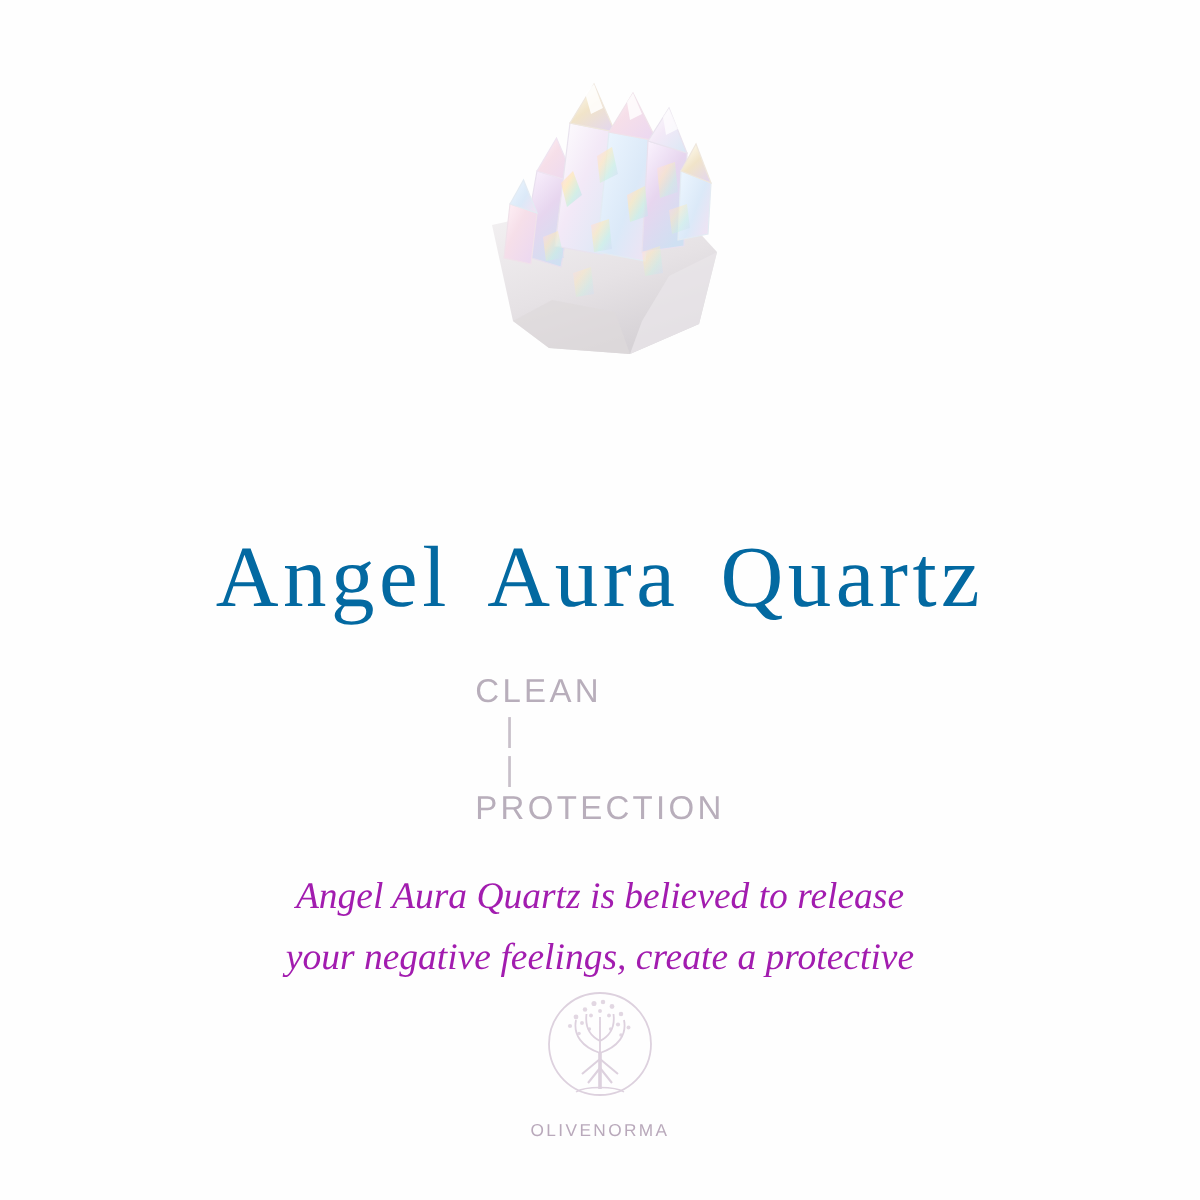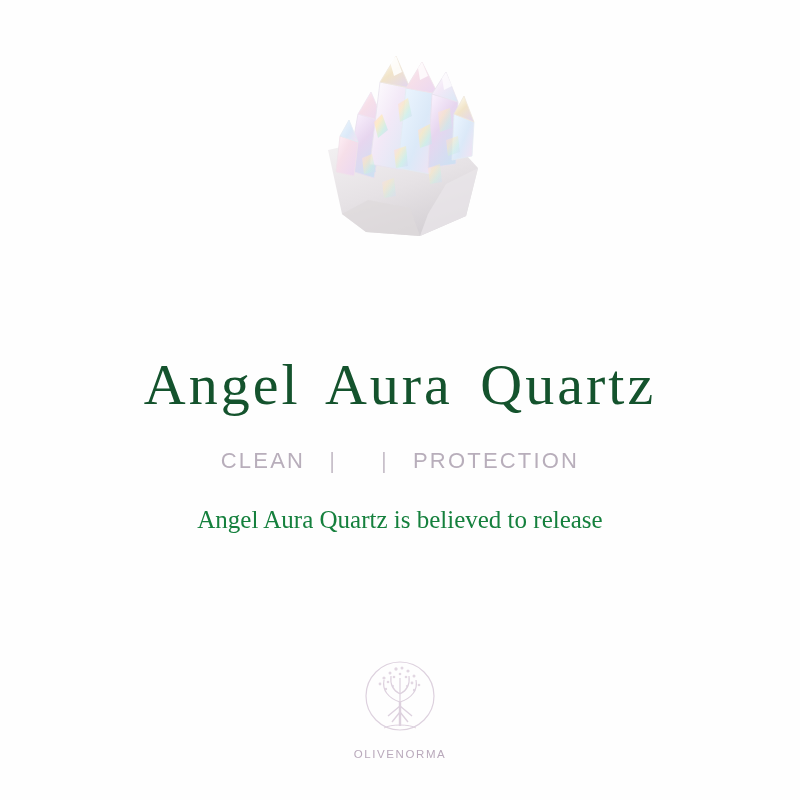"Angel Aura Quartz" .title { color: #14532d -> #0369a1 }
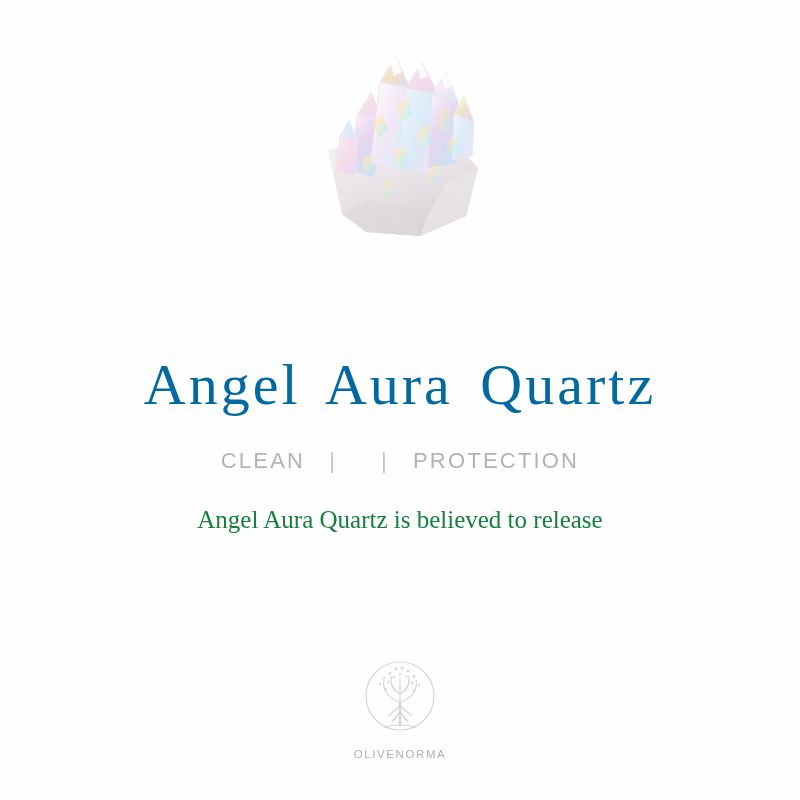"CLEAN" .keywords { flex-direction: none -> column }
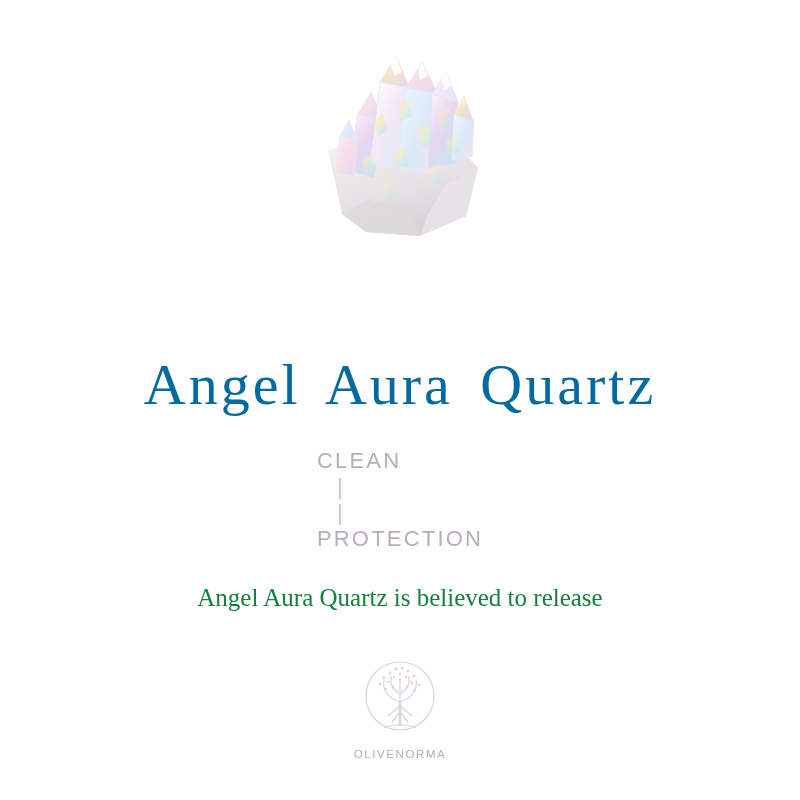"Angel Aura Quartz is believed" .desc { color: #15803d -> #a21caf; font-style: none -> italic }
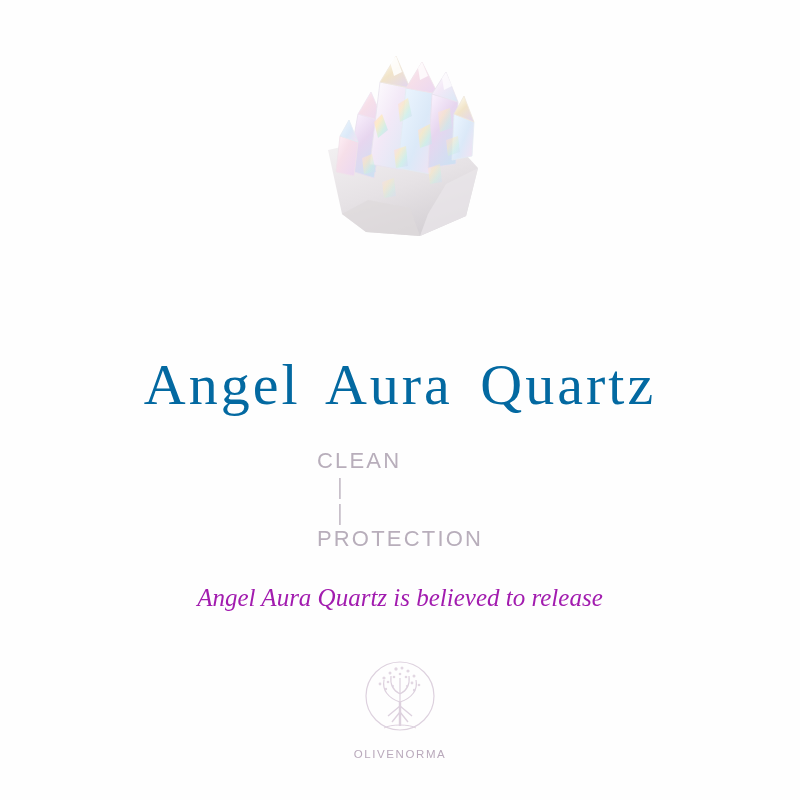"your negative feelings, create a" span.line { html: none -> <span>your negative feelings, create a protective</span> }
